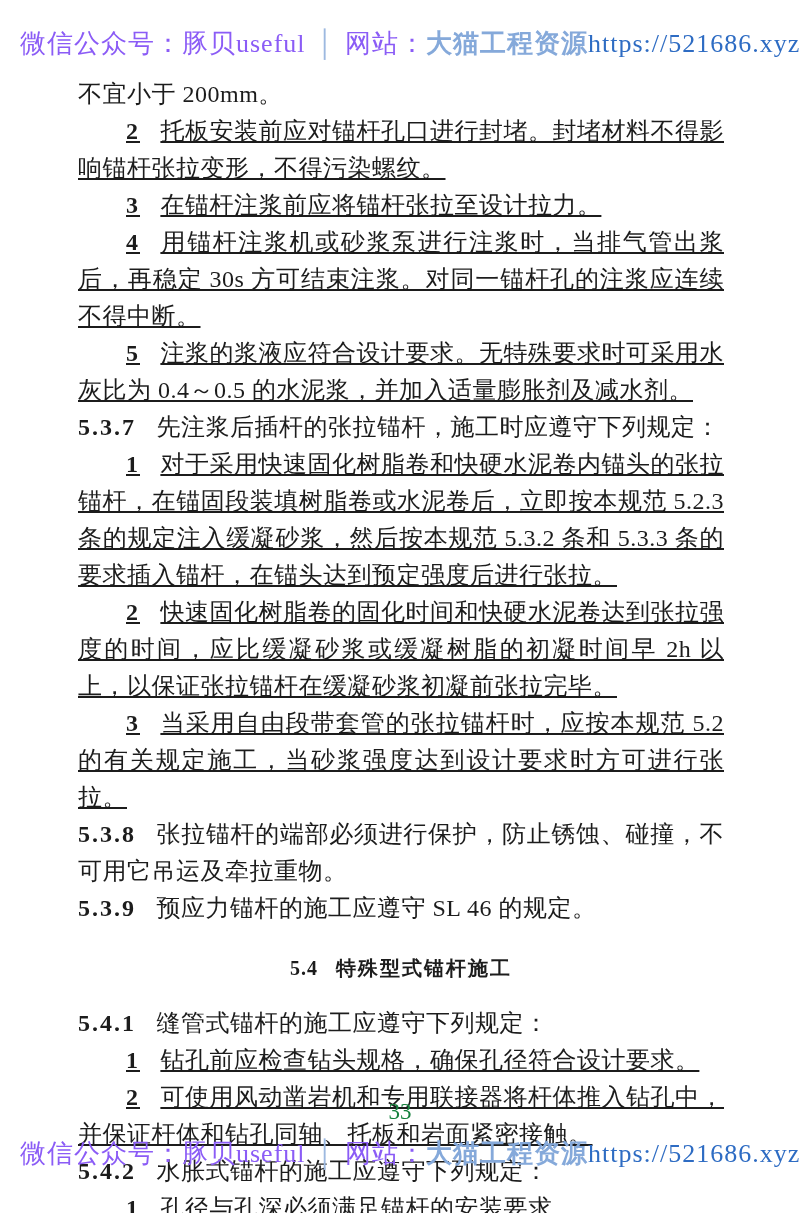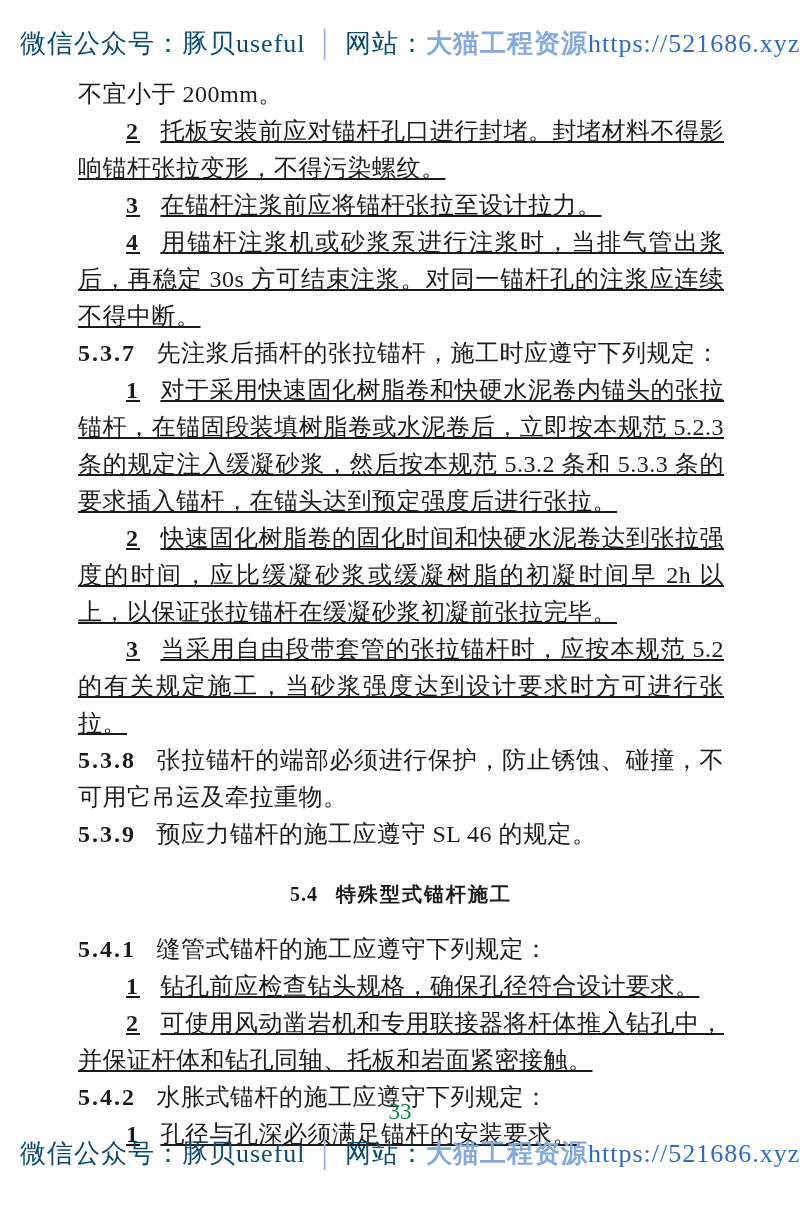"微信公众号：" .wm-dark { color: #0c4a6e -> #8b5cf6 }
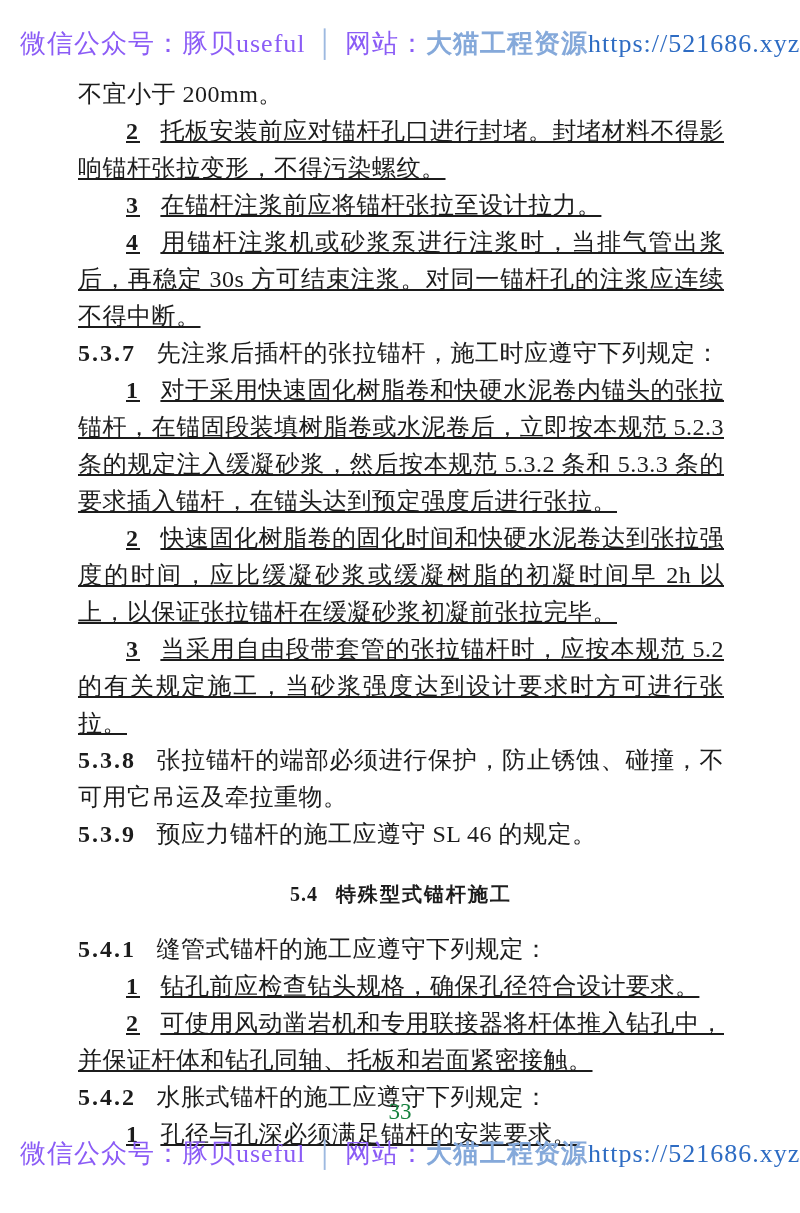"5 注浆的浆液应符合设计要求。无特殊要求时可采用水灰比为 0.4～0.5" p.para { html: none -> <p><span>5</span>注浆的浆液应符合设计要求。无特殊要求时可采用水灰比为 0.4～0.5 的水泥浆，并加入适量膨胀剂及减水剂。</p> }
